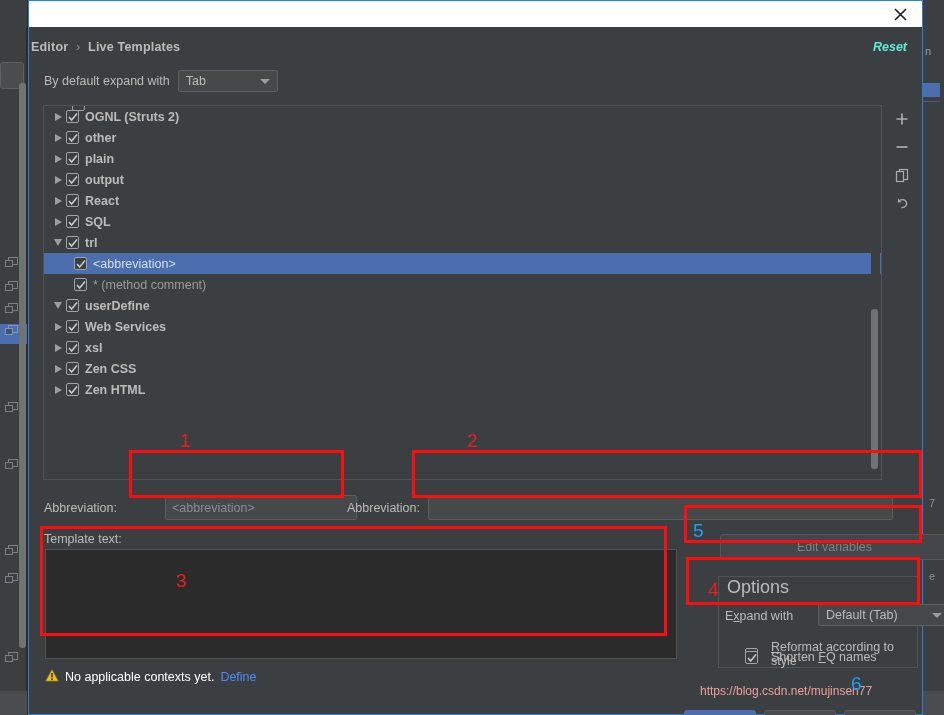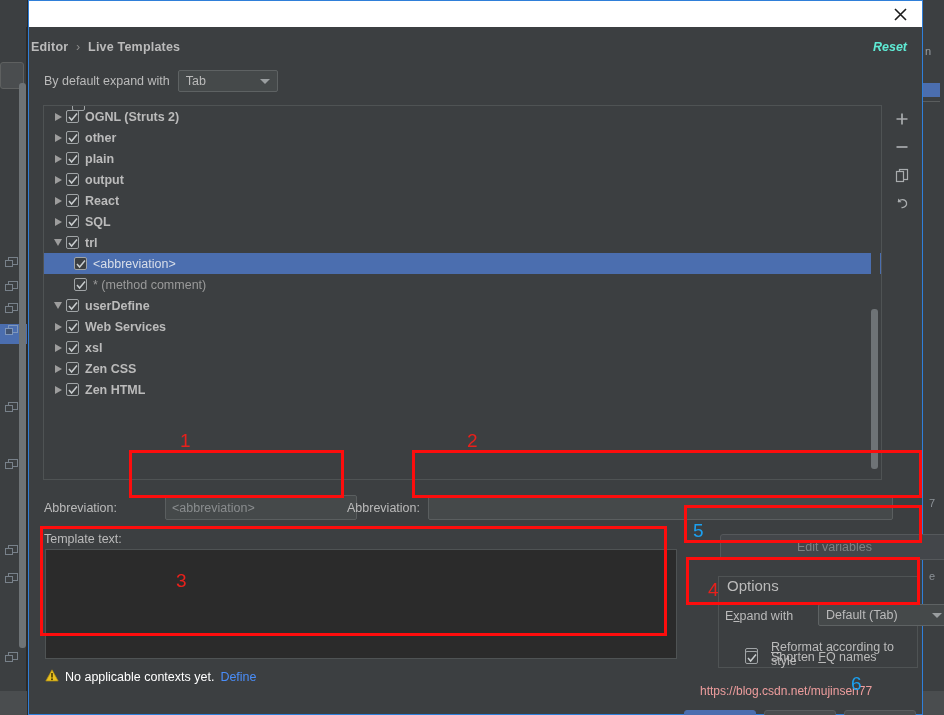"Options" #options-legend { font-size: 15px -> 18px }
